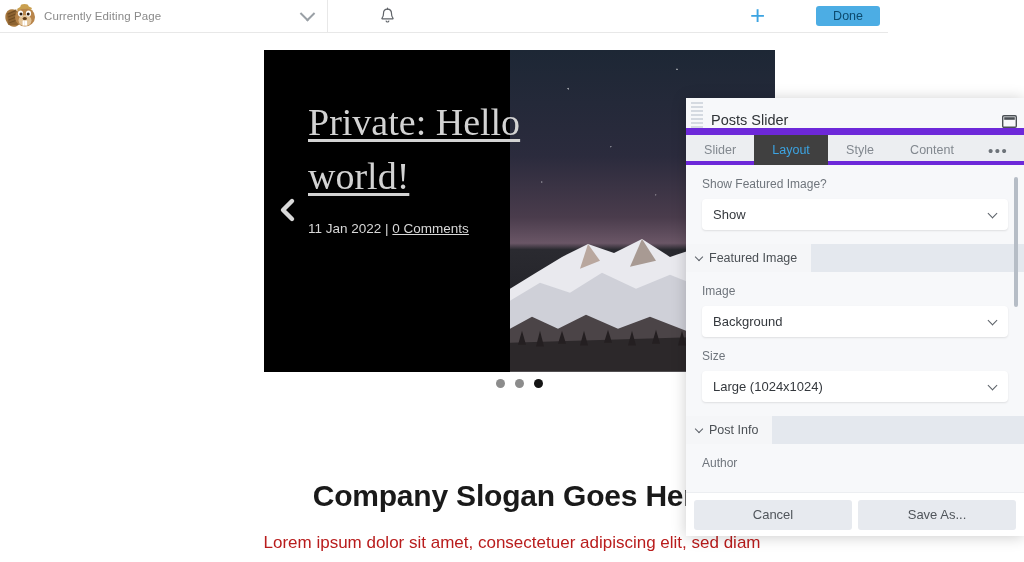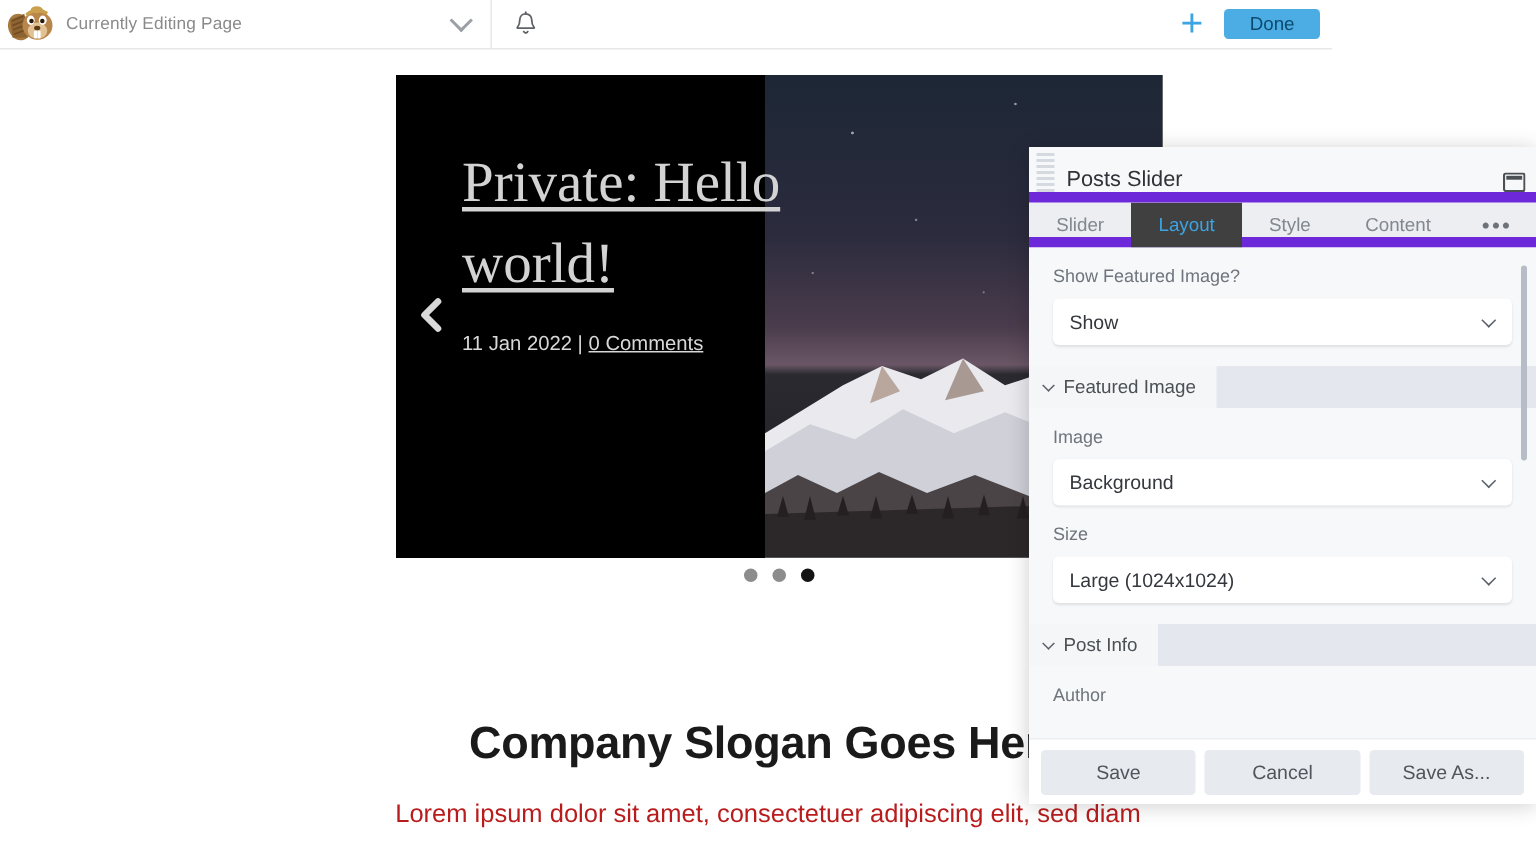"Currently Editing Page" .adminbar { gap: none -> 37px }
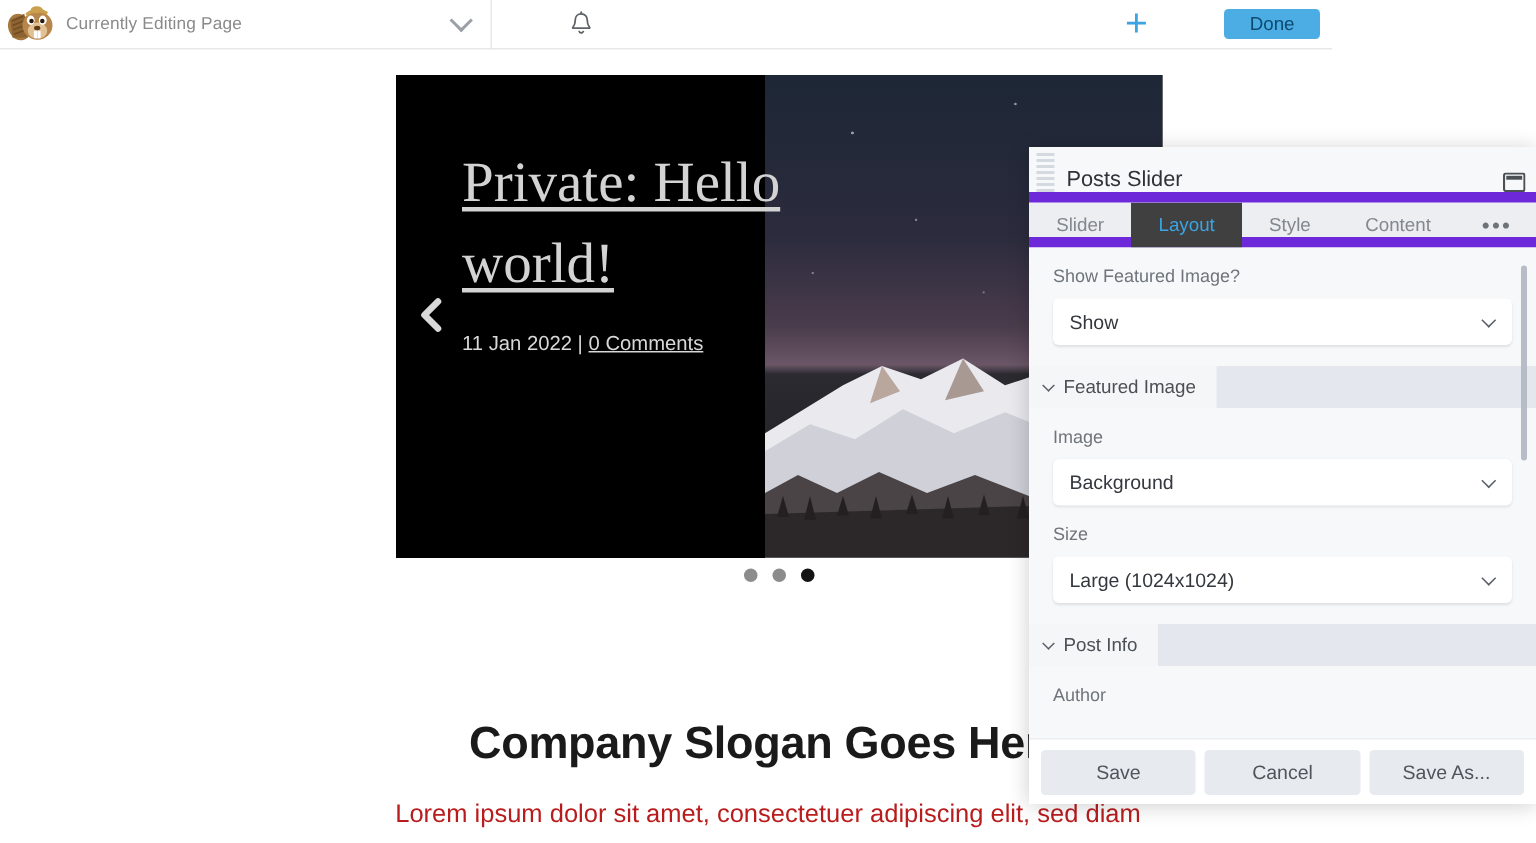"Slider" .tabs { border-bottom: 7px solid #6d28d9 -> 4px solid #6d28d9 }
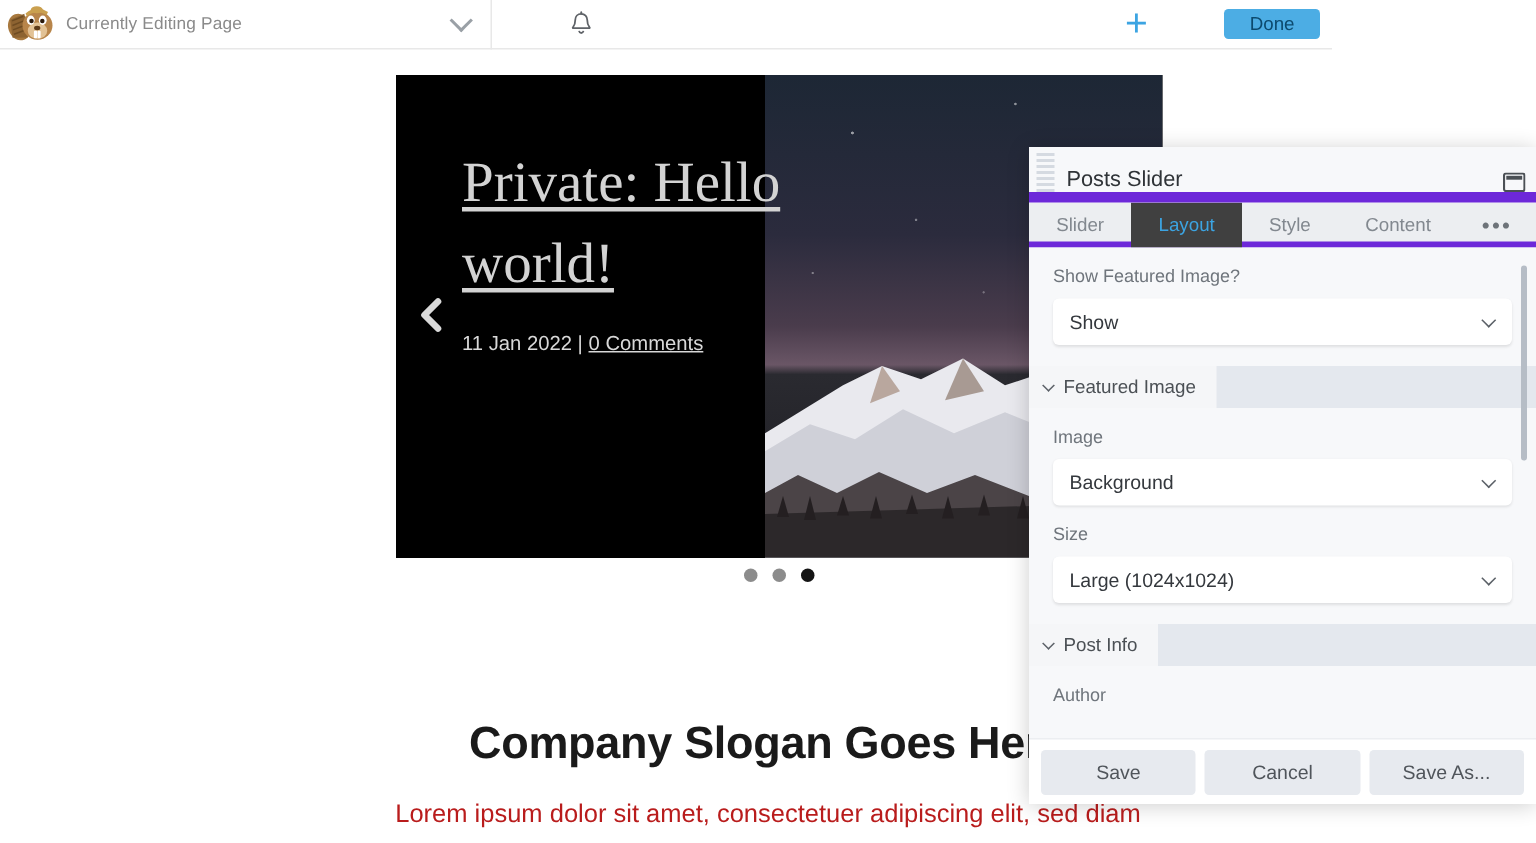"Save" button.foot-btn { html: <button>Save</button> -> none }
